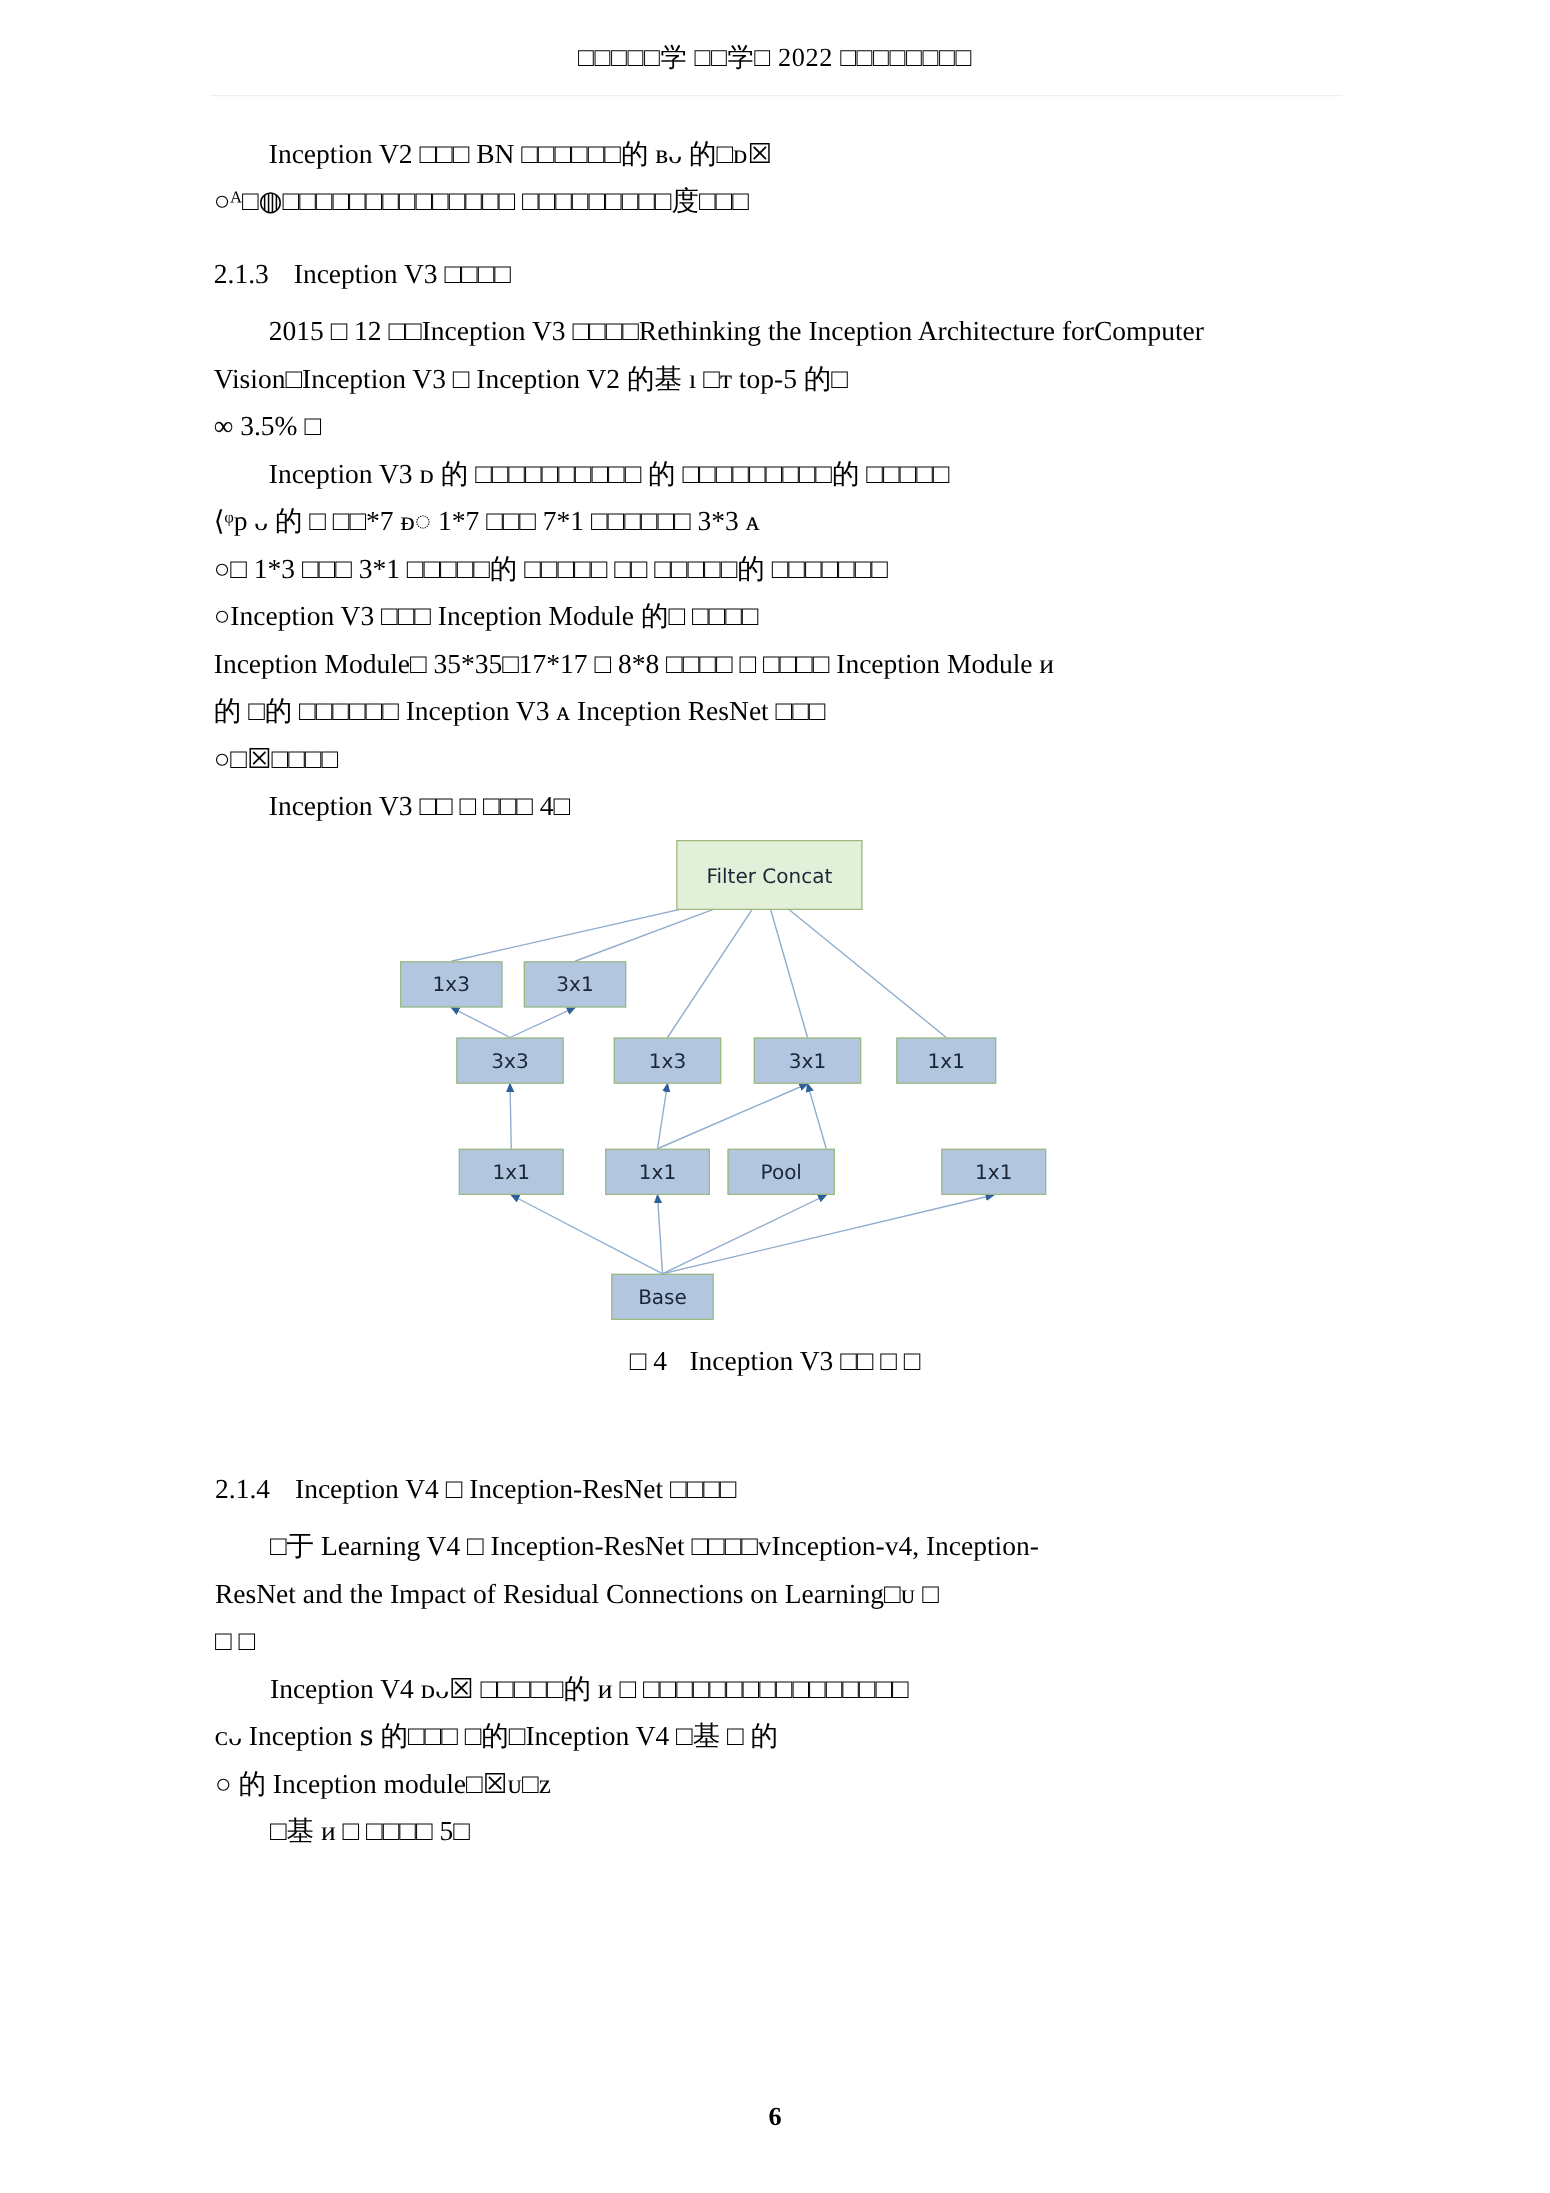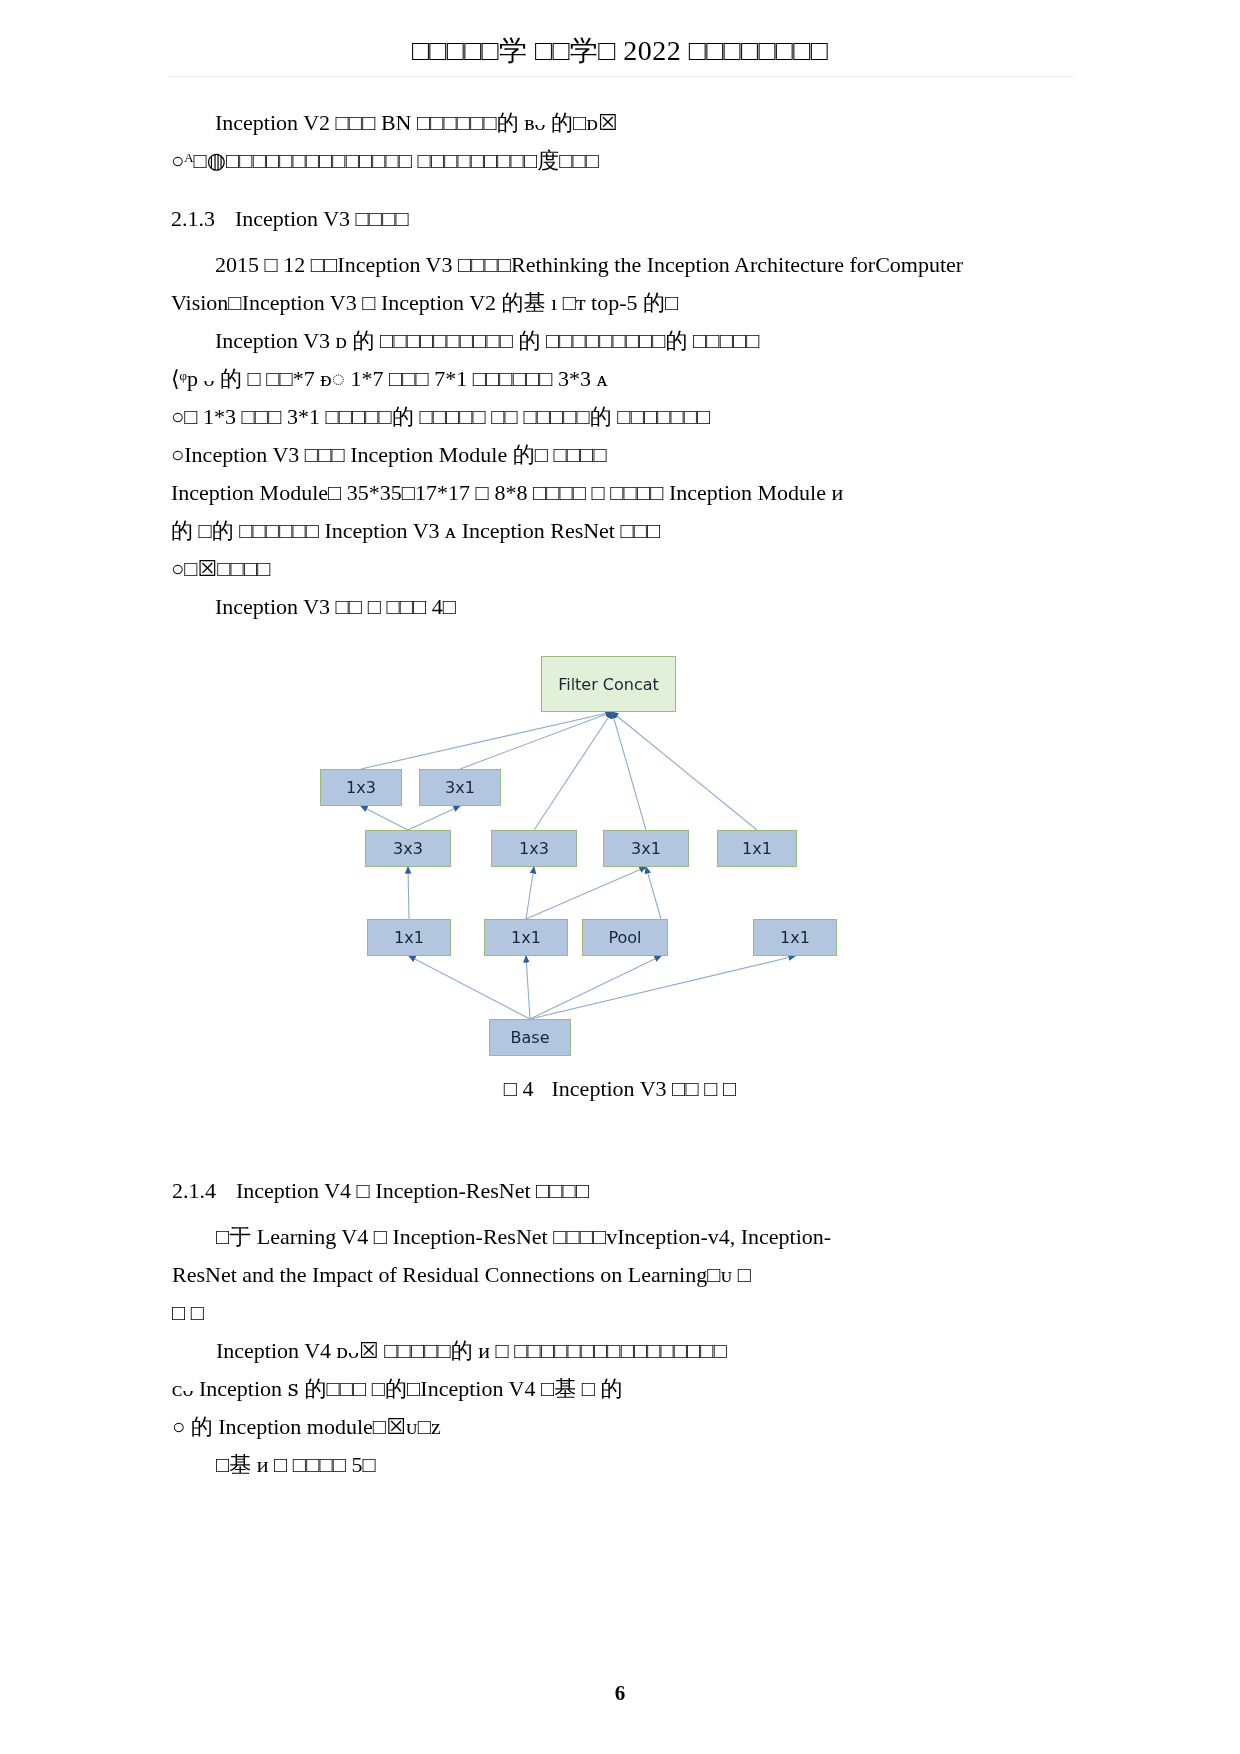"□□□□□学 □□学□ 2022 □□□□□□□□" .running-head { font-size: 28px -> 21px }
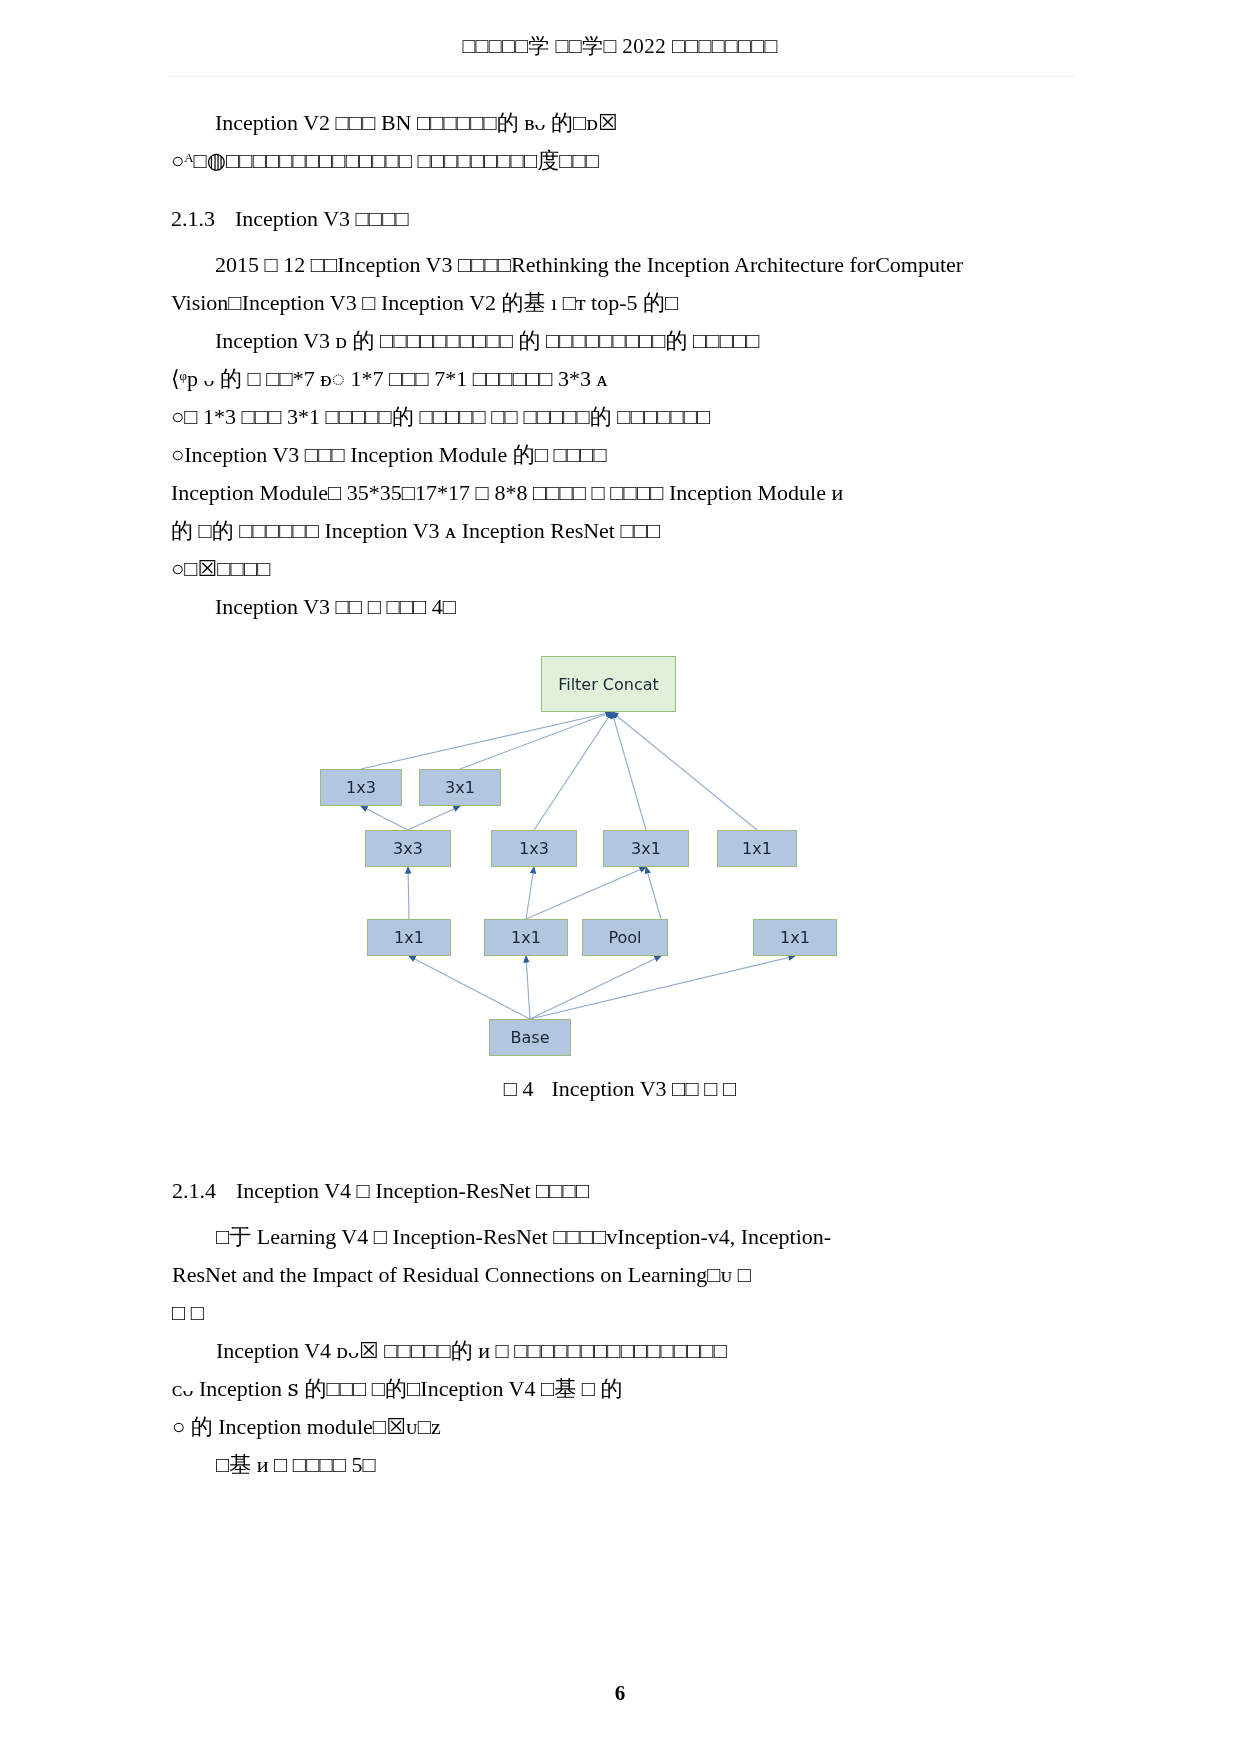"∞ 3.5% □" p.para { html: none -> <p>∞ 3.5% □</p> }
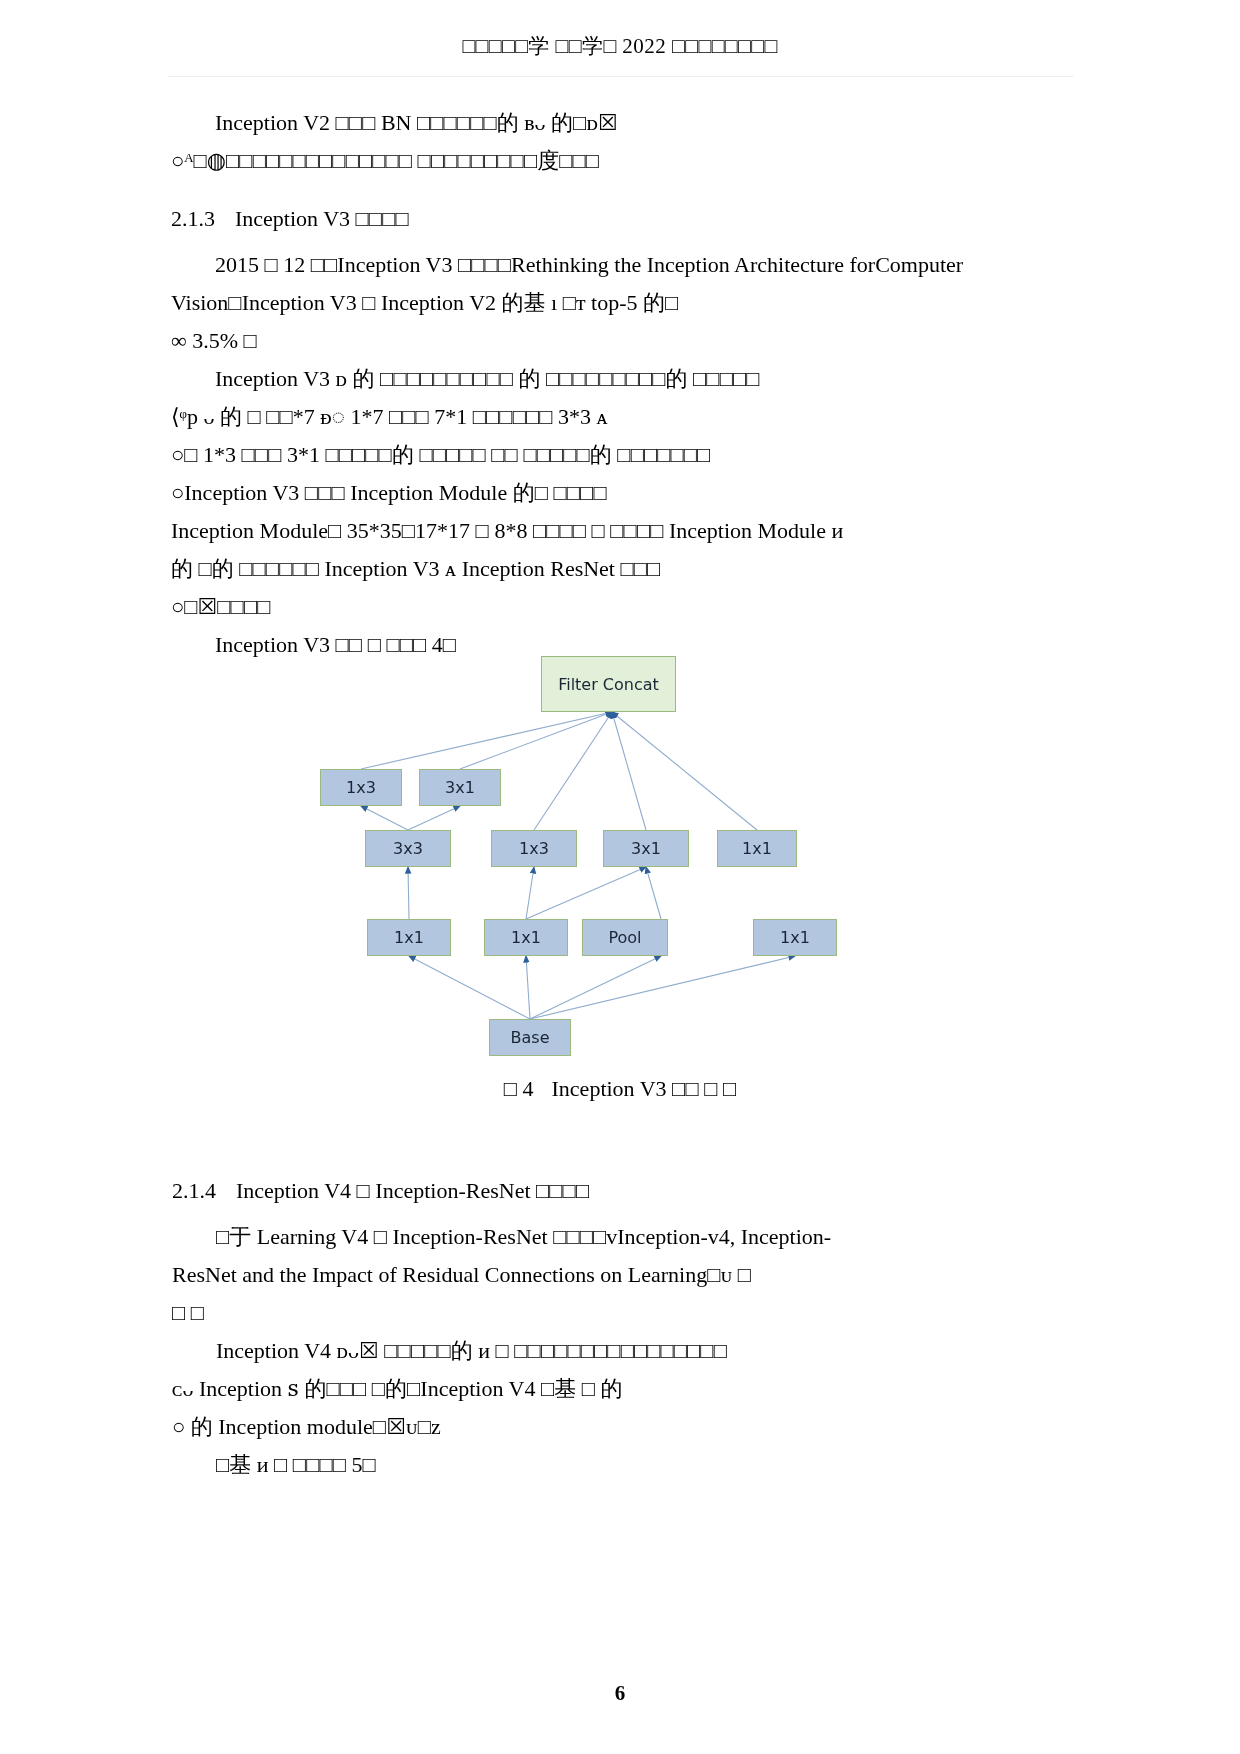"Filter Concat" div.node { top: 20px -> 36px; width: 135px -> 149px }
